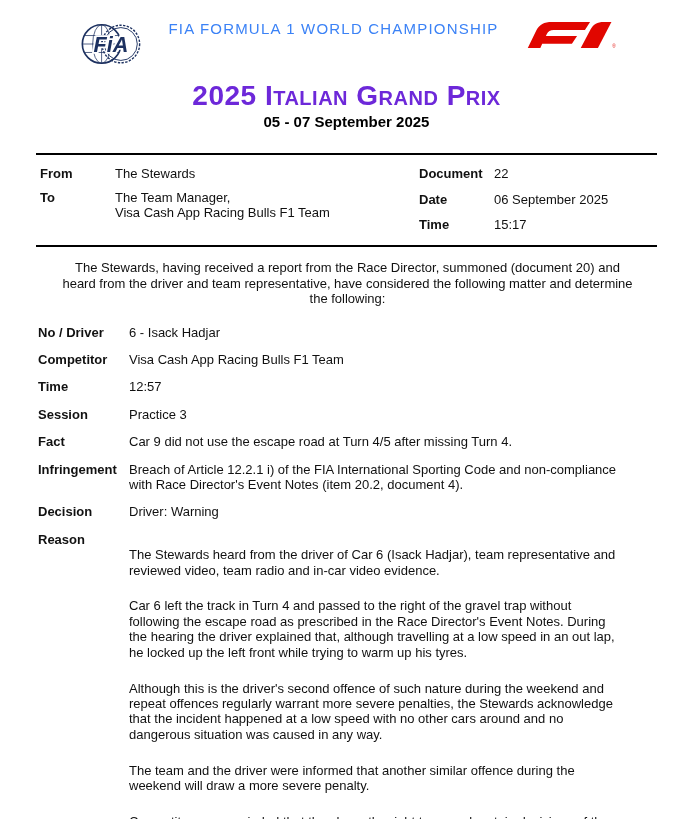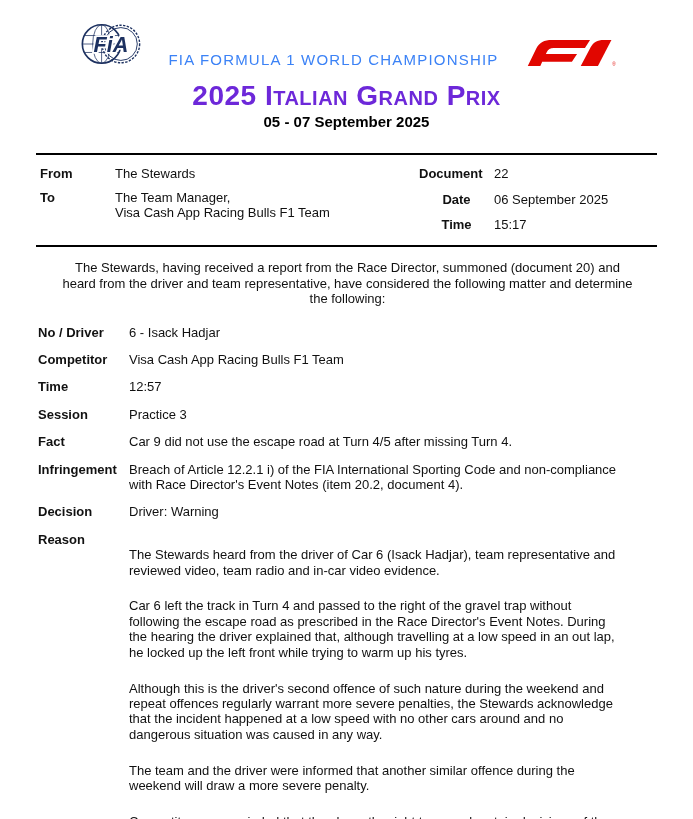"FiA" .header { align-items: flex-end -> flex-start }
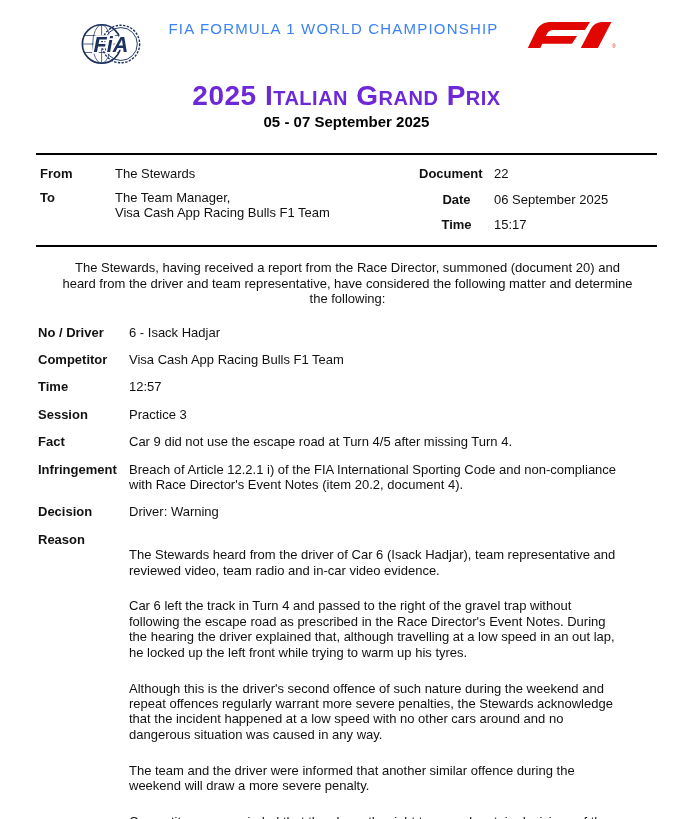"Date" .meta-right .meta-row + .meta-row { text-align: center -> none }
